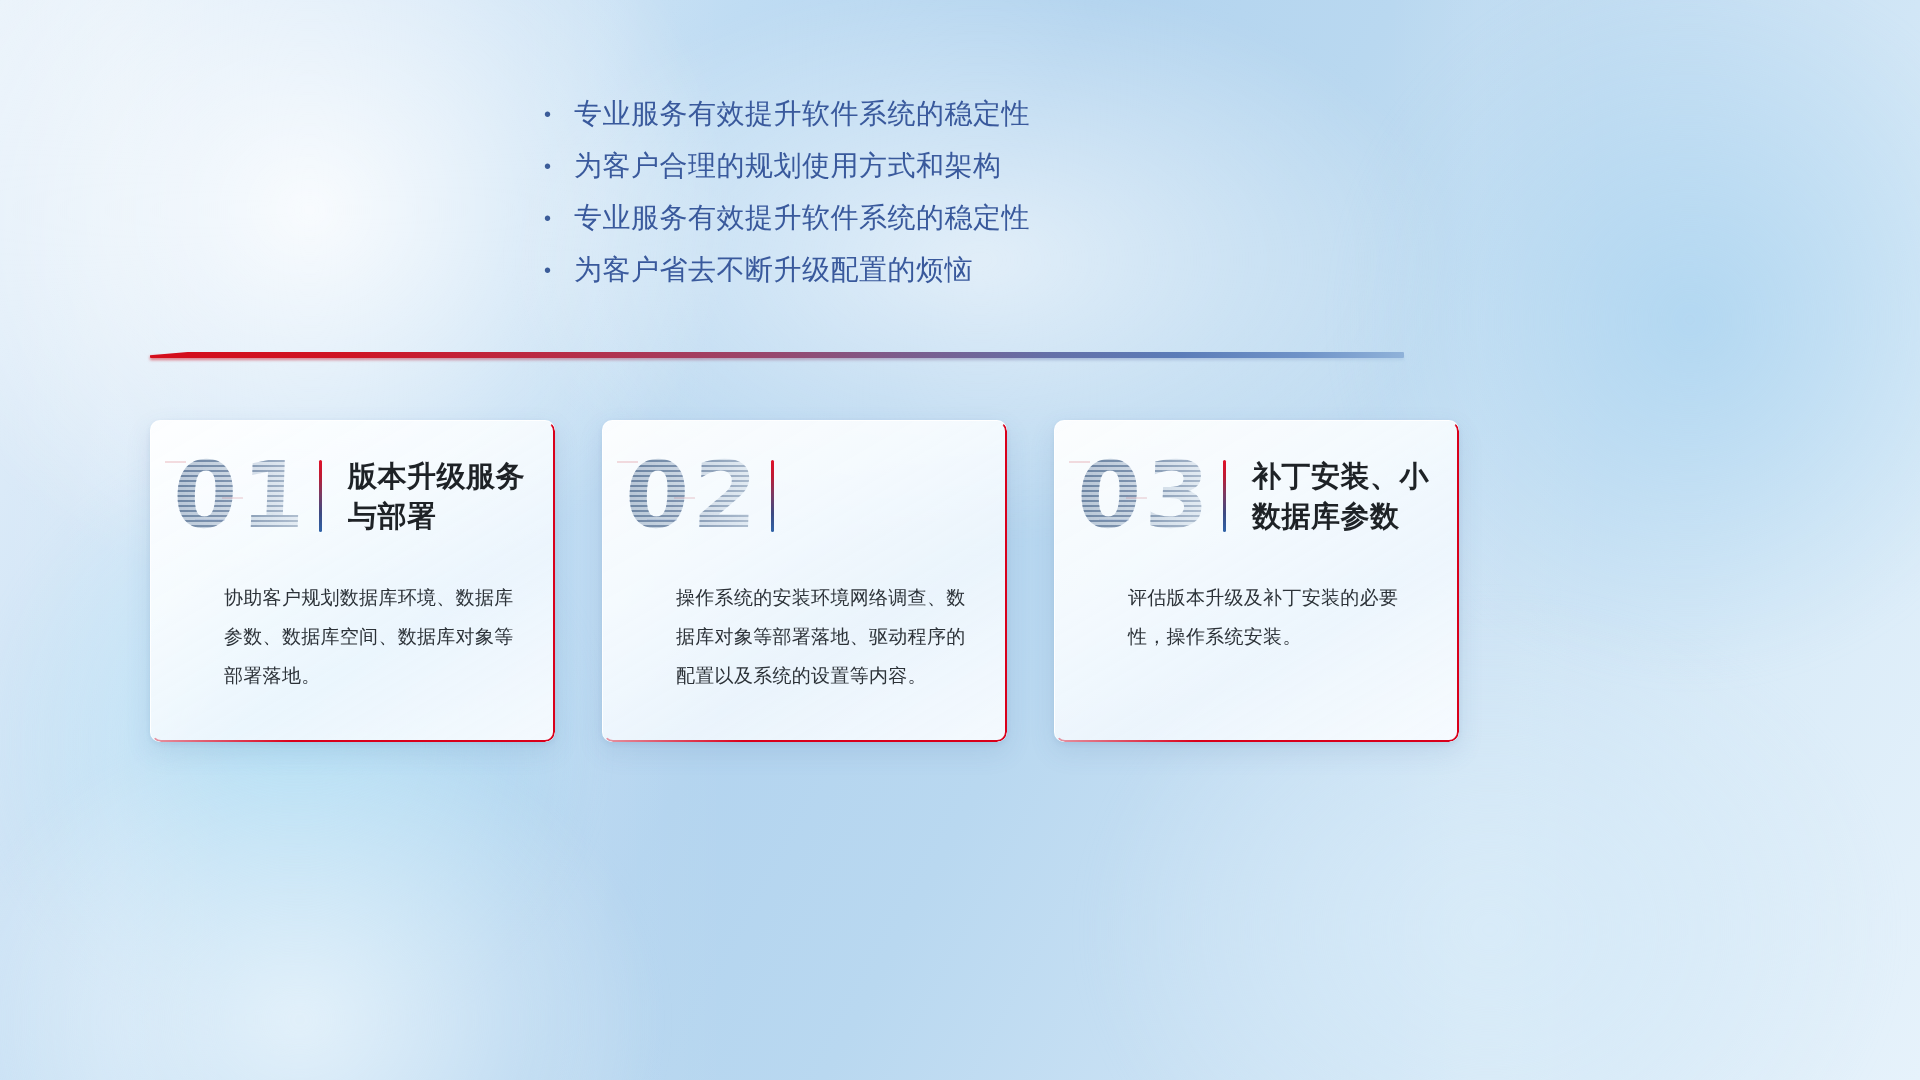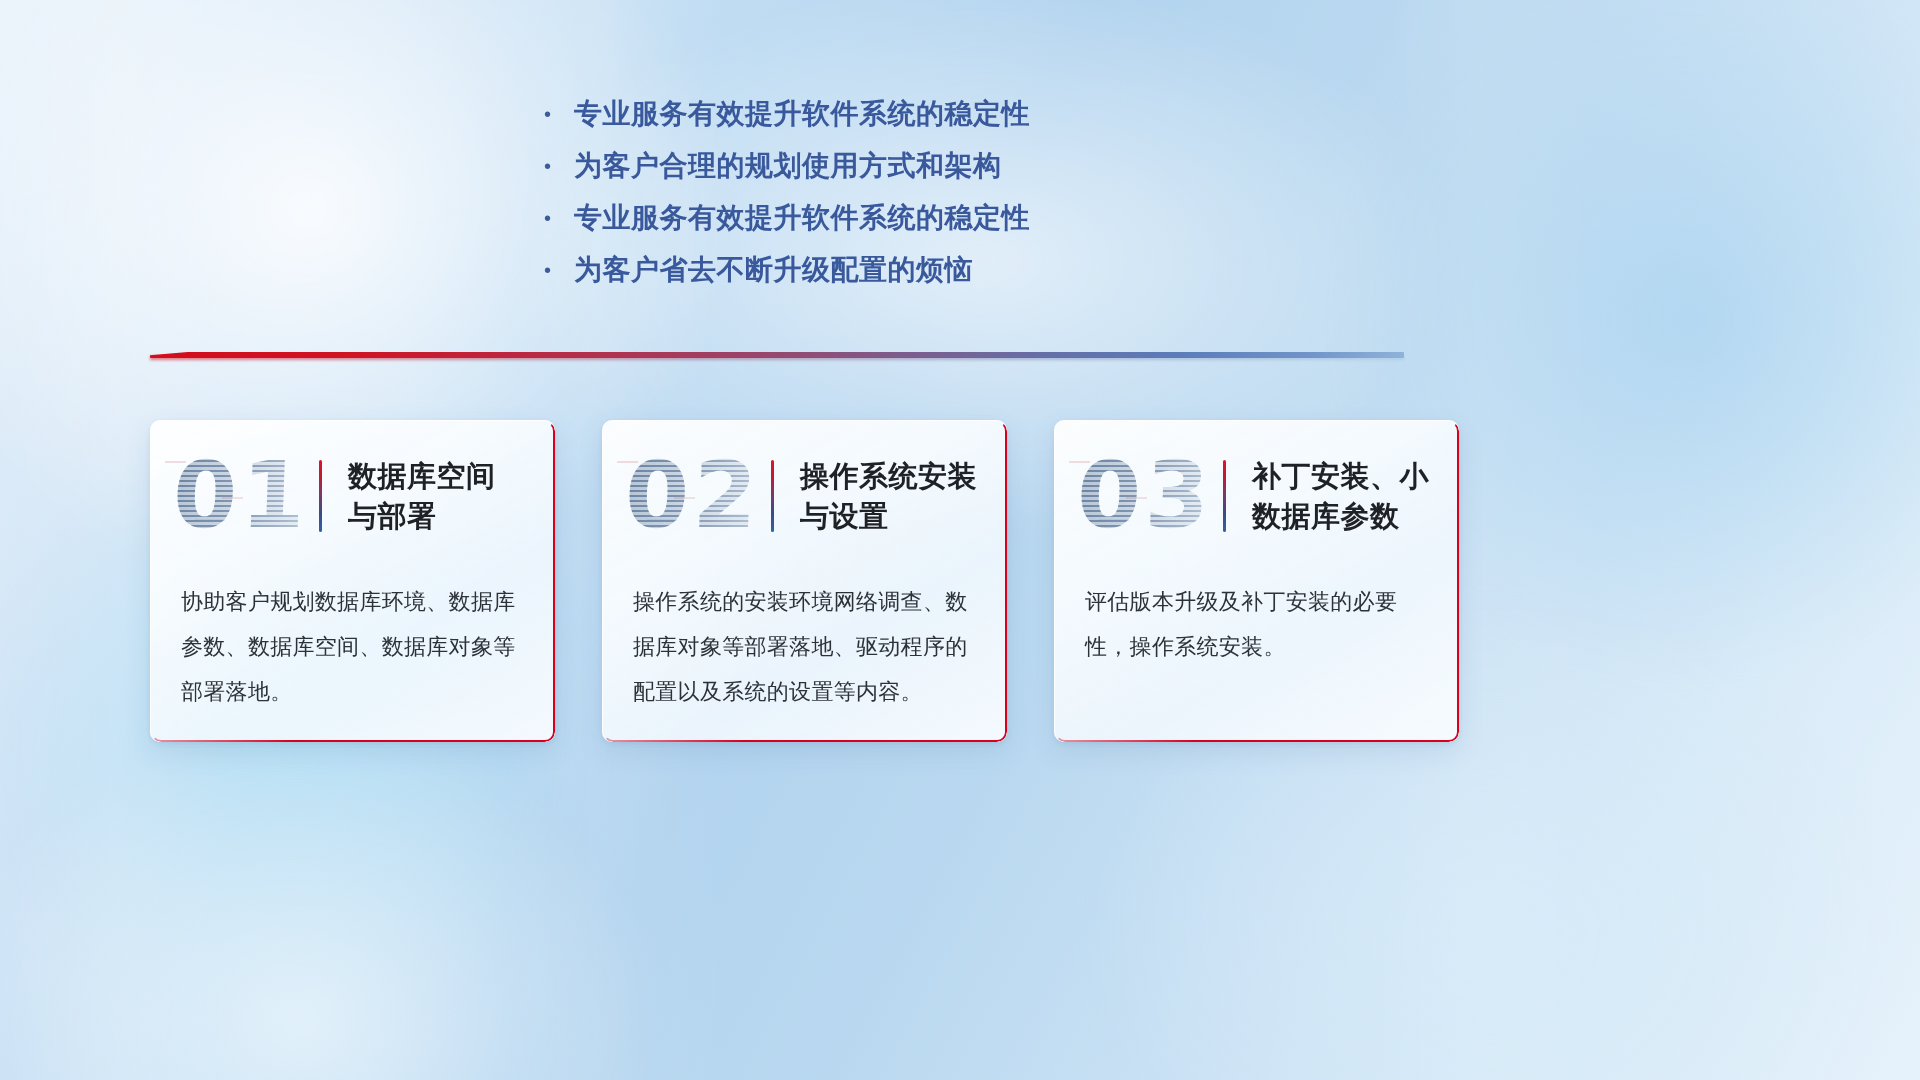"专业服务有效提升软件系统的稳定性" .bullet-text { font-weight: 700 -> 400 }
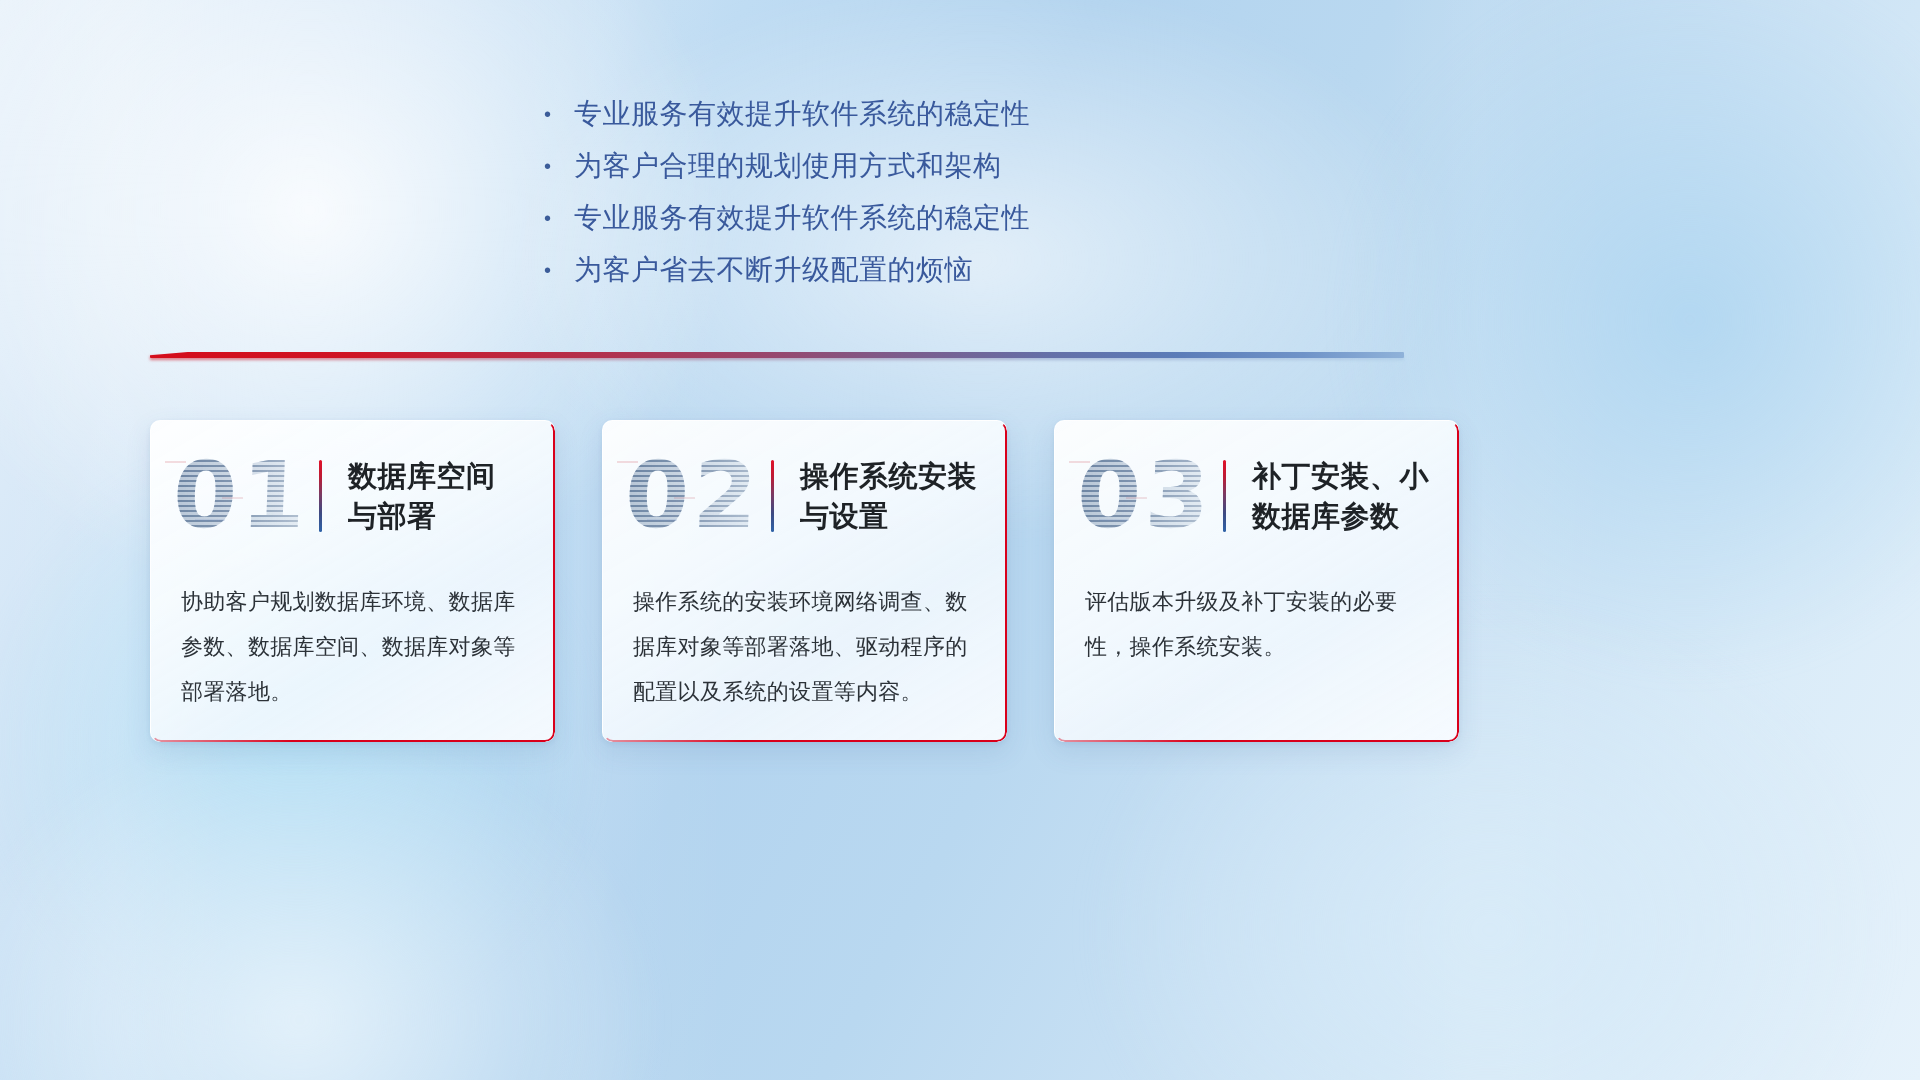"数据库空间" div.card-title { text: 数据库空间 -> 版本升级服务 }
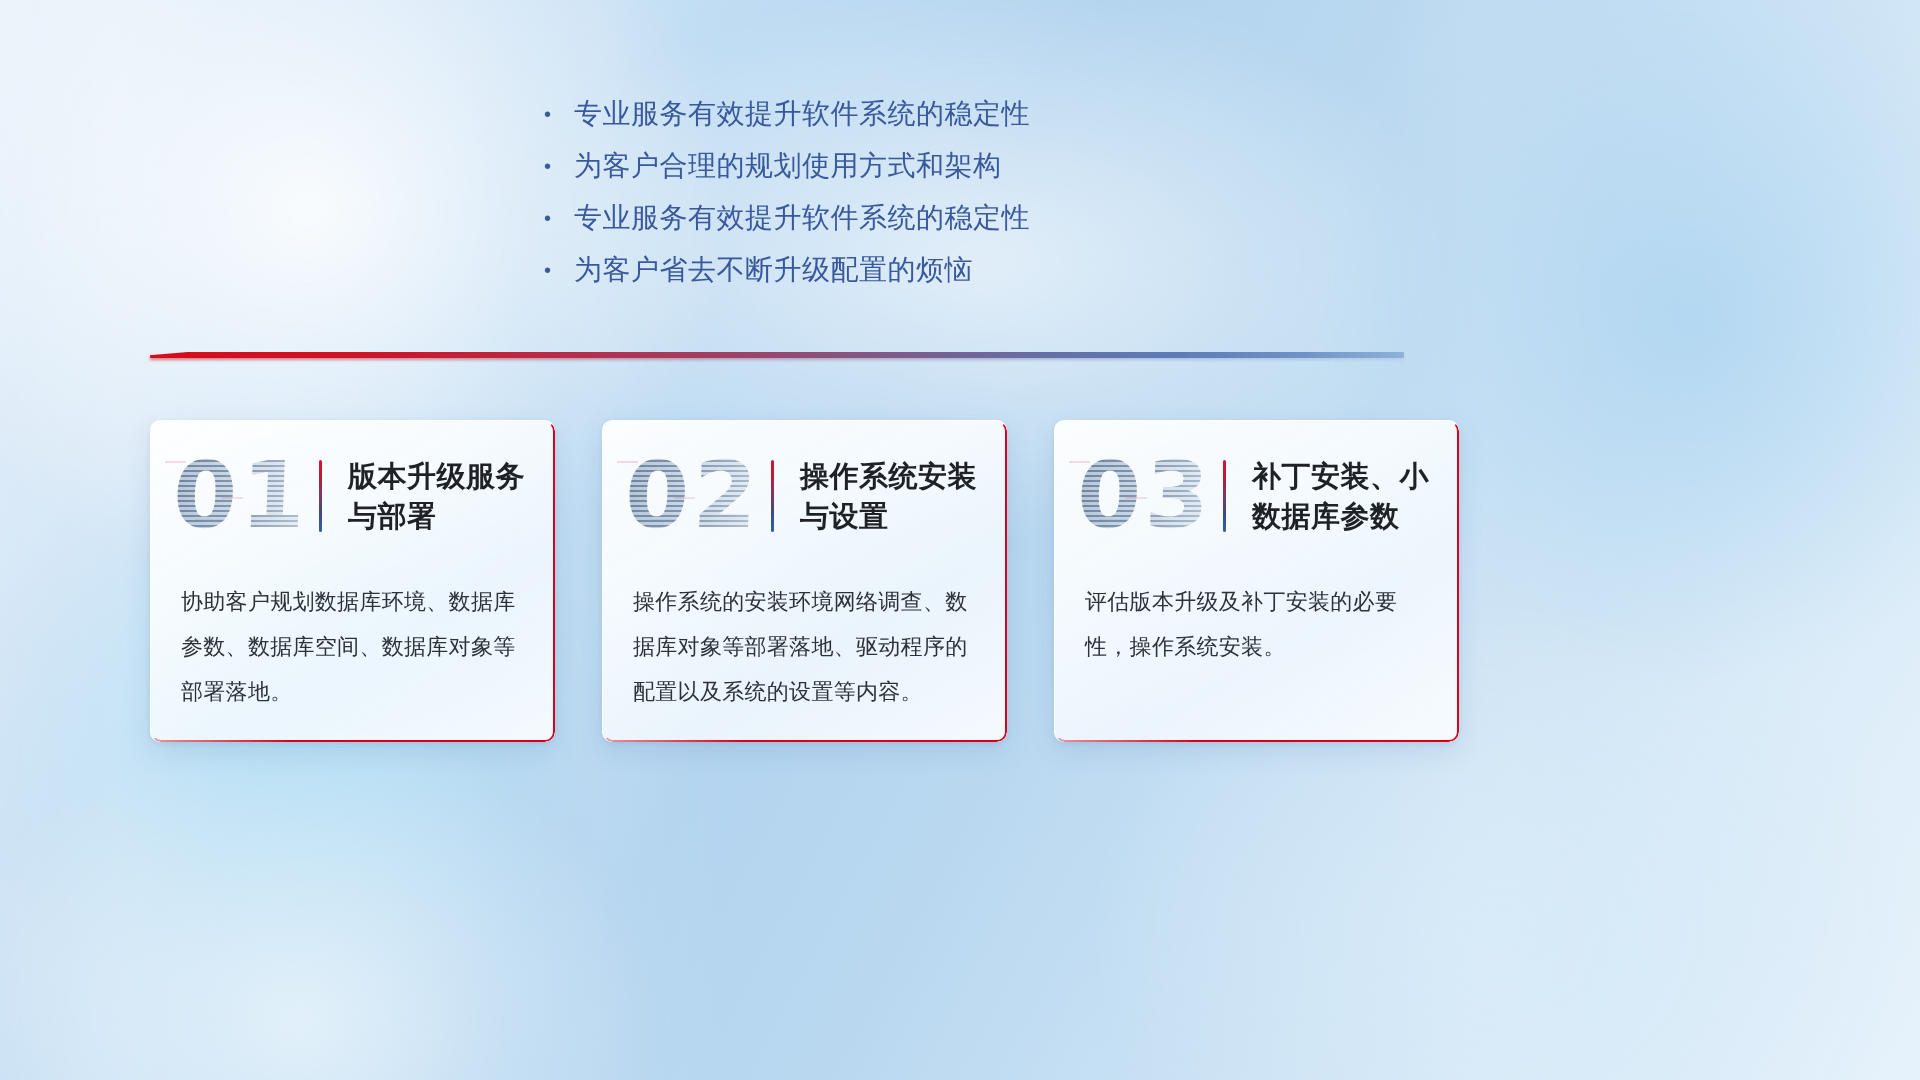"操作系统安装" div.card-title { html: <div>操作系统安装 与设置</div> -> none }
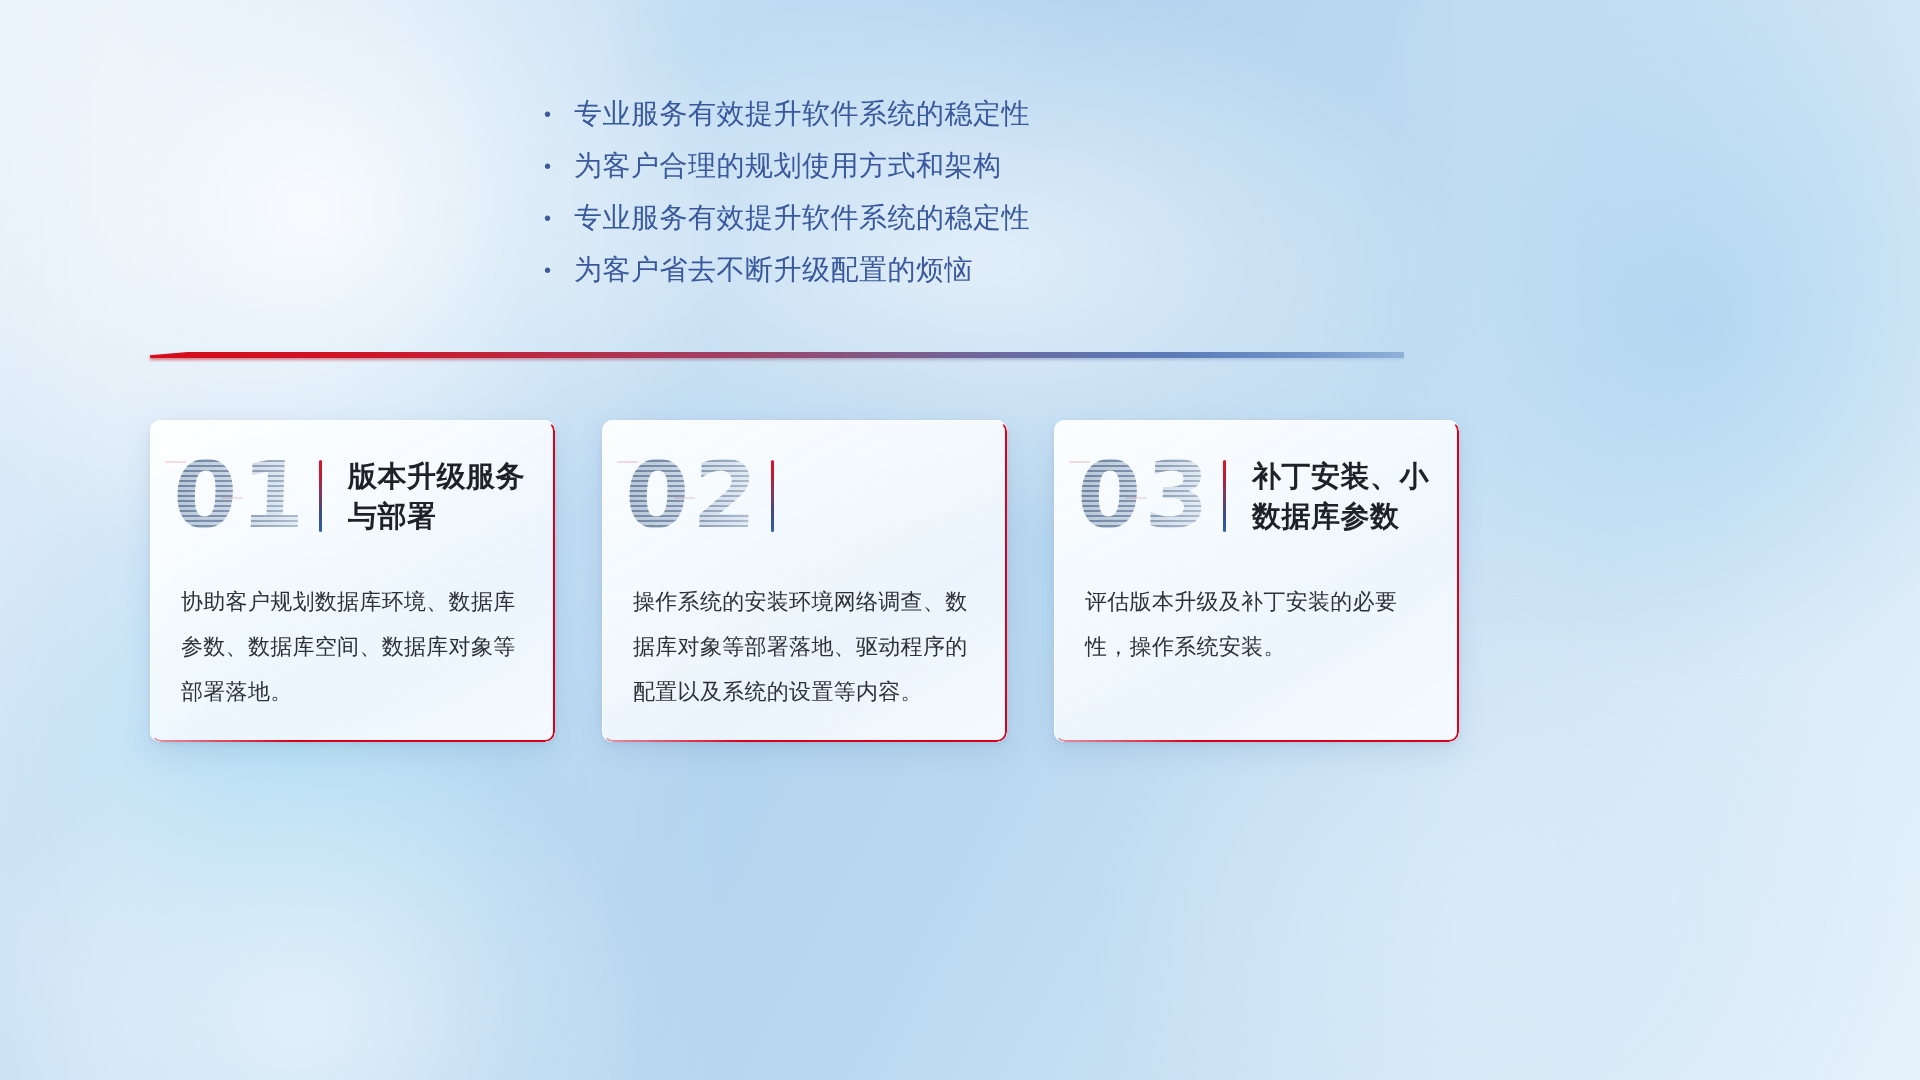"协助客户规划数据库环境、数据库参数、数据库空间、数据库对象等部署落地。" .card-desc { font-size: 22px -> 19px; margin-left: none -> 43px }
